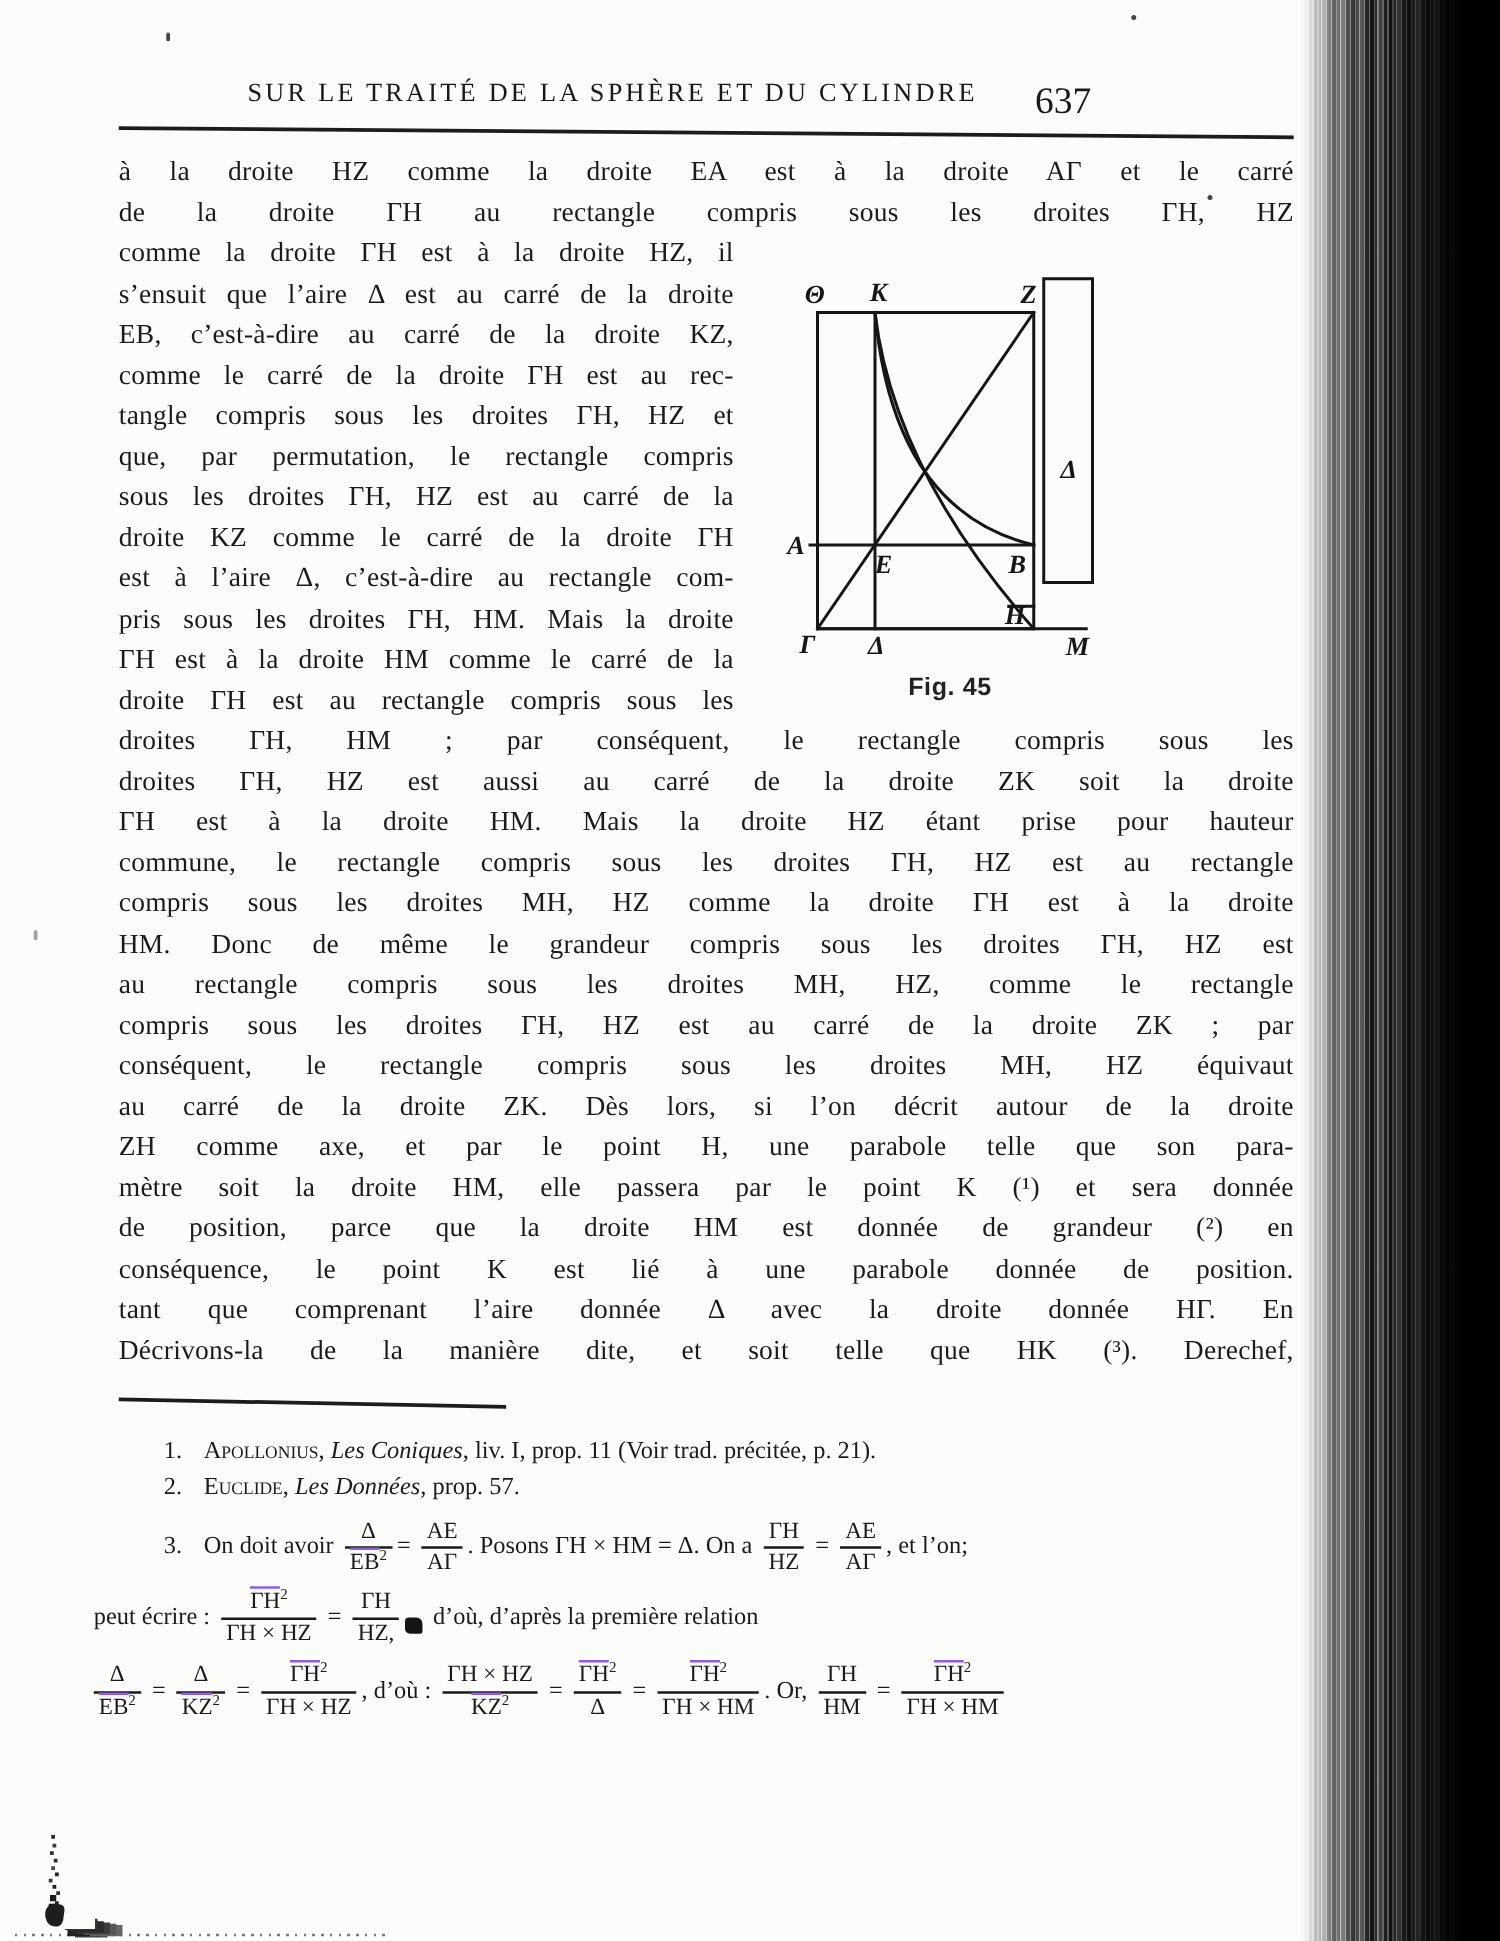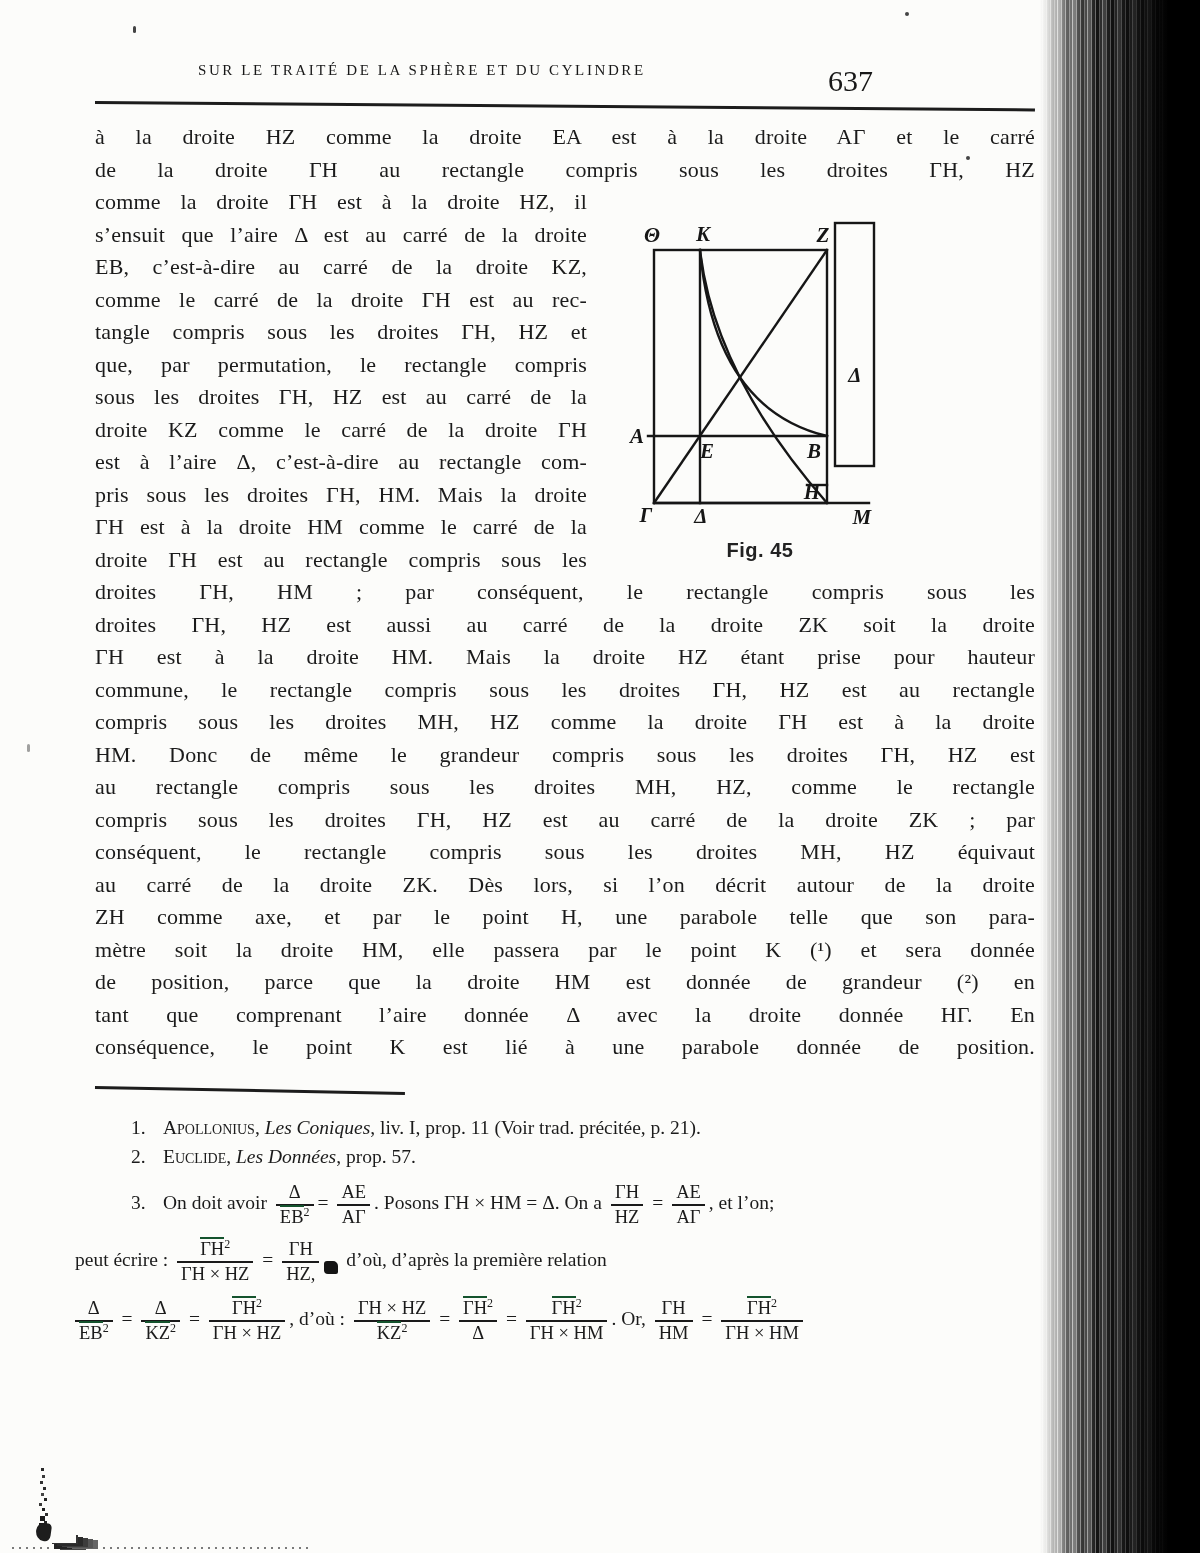"SUR LE TRAITÉ DE LA" .running-title { font-size: 15px -> 21px }
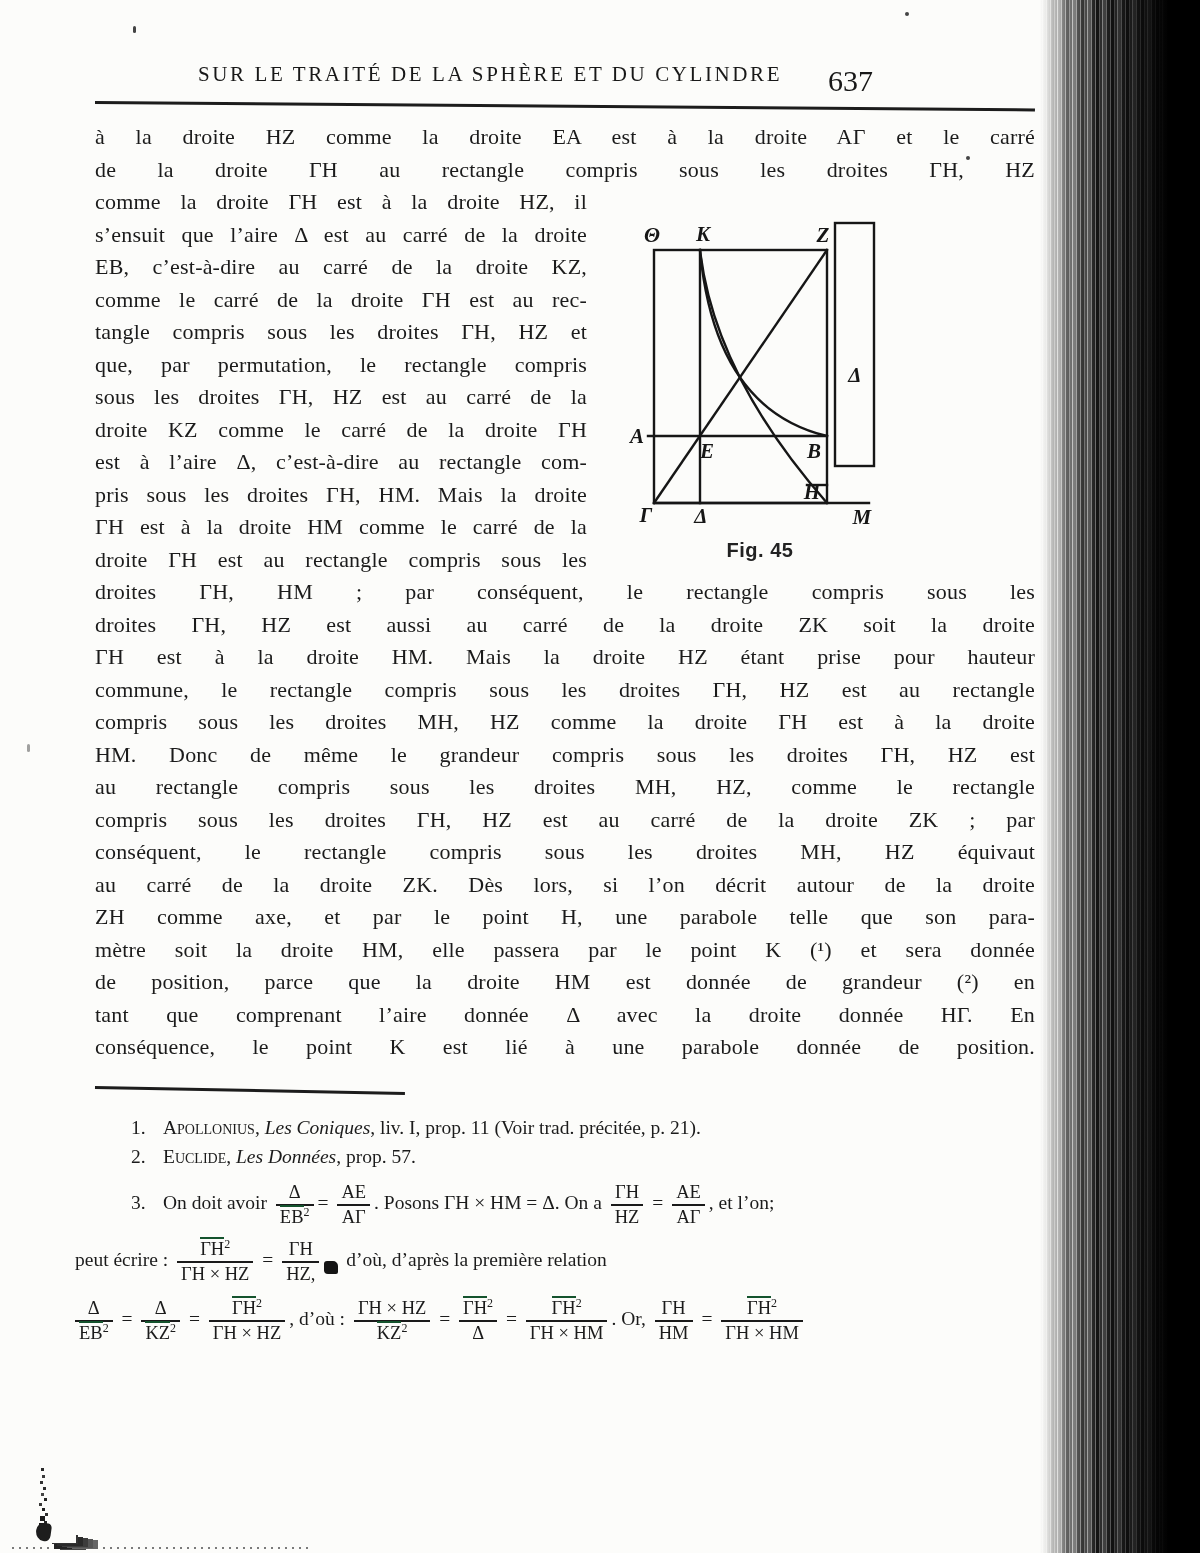"tant que comprenant l’aire donnée" div.tline { order: before "conséquence, le point K est" -> after "conséquence, le point K est" }
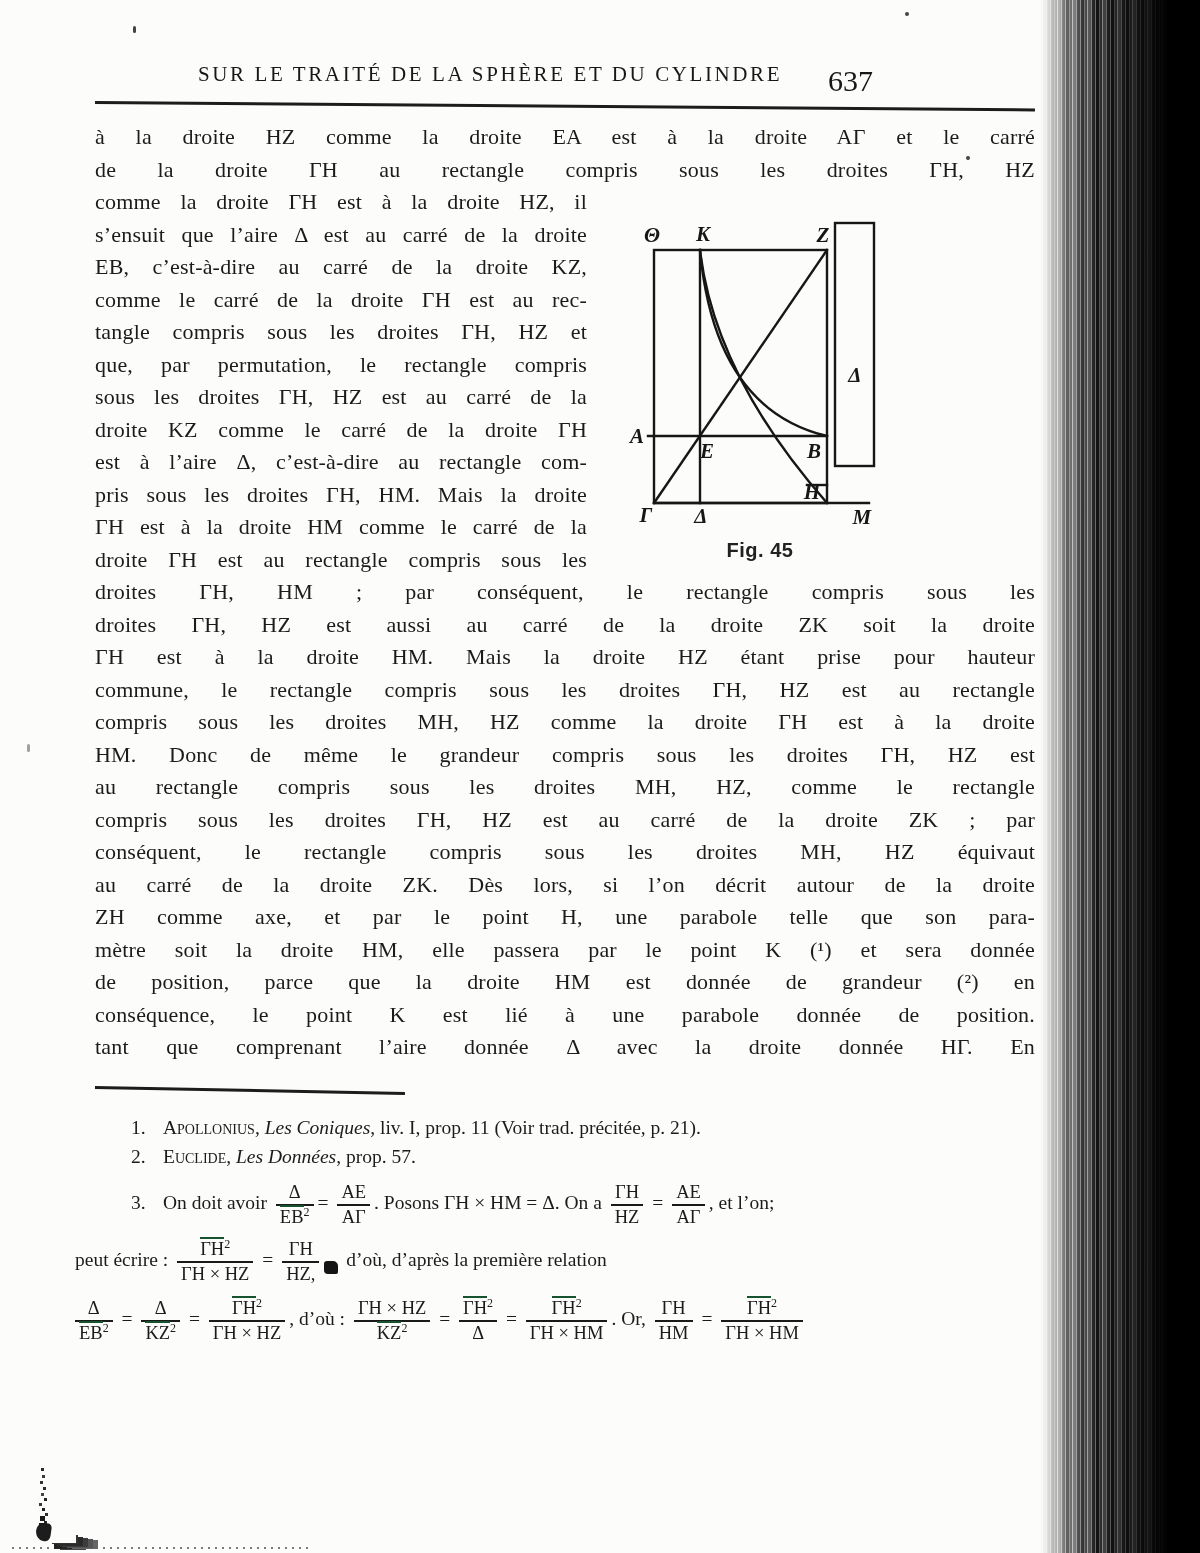"Décrivons-la de la manière dite," div.tline { html: none -> <div>Décrivons-la de la manière dite, et soit telle que HK (³). Derechef,</div> }
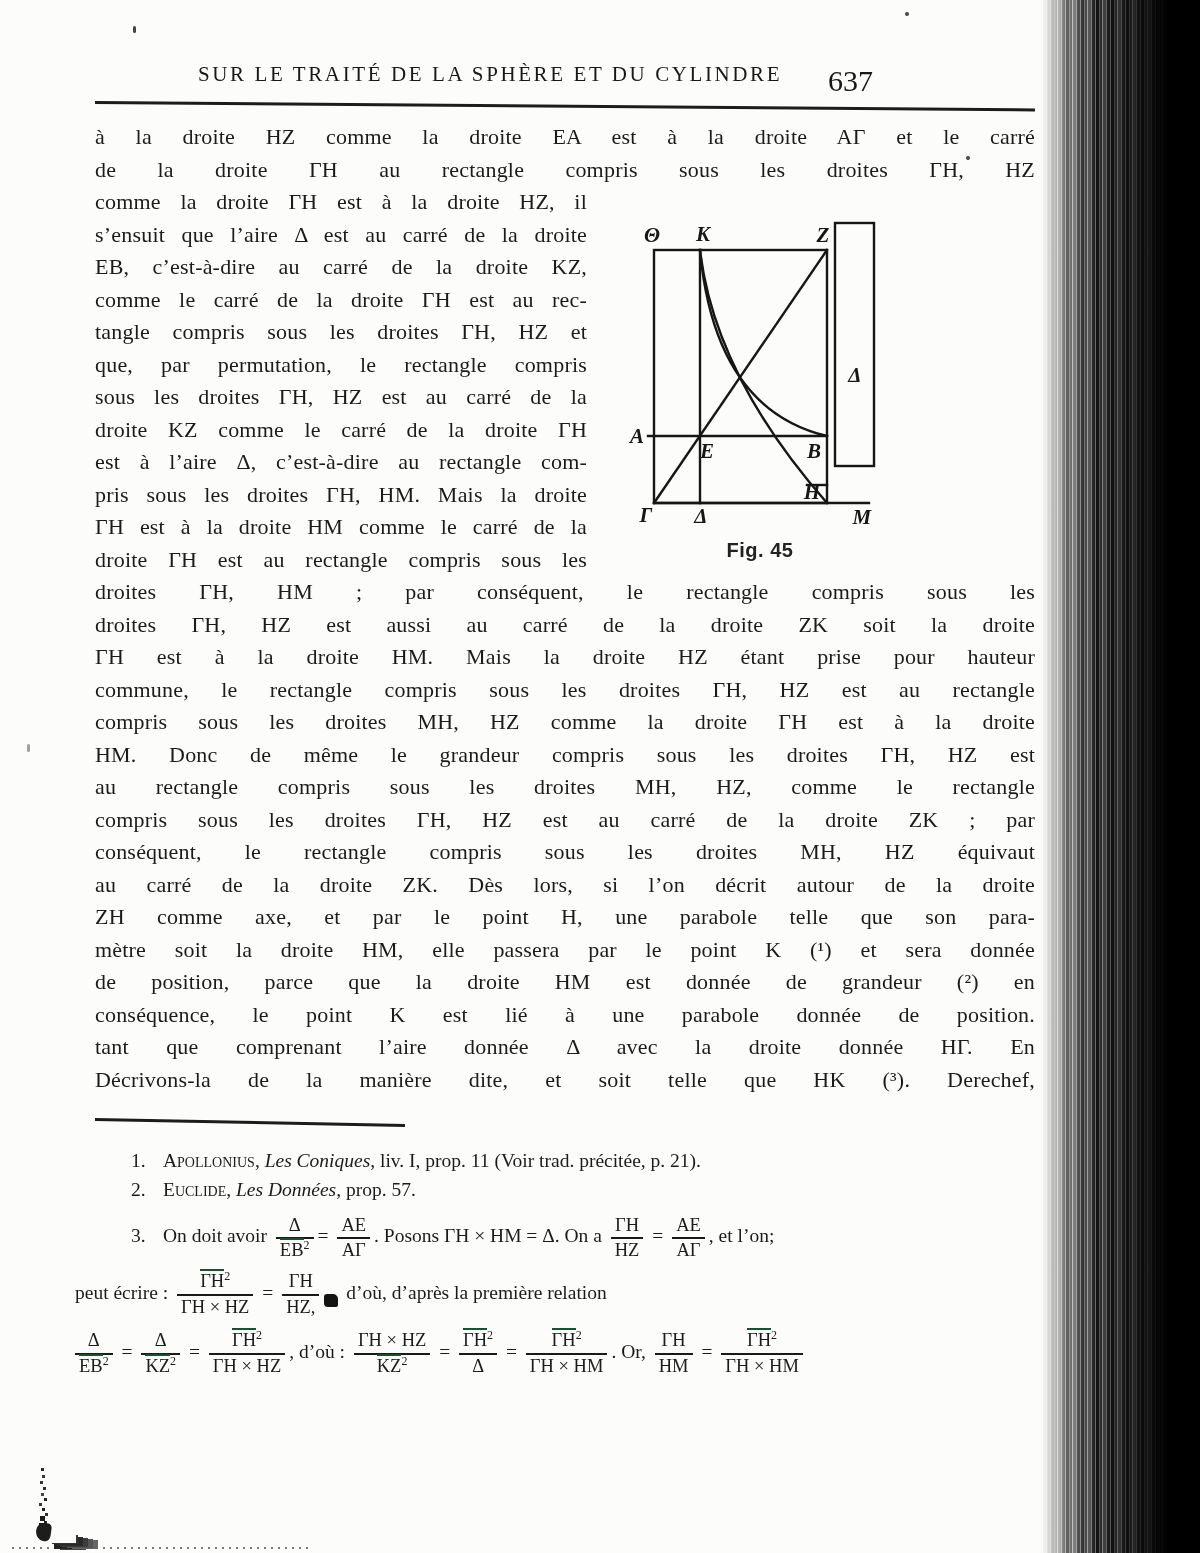"EB" .ol { border-top: 2px solid #14532d -> 2px solid #8b5cf6 }
